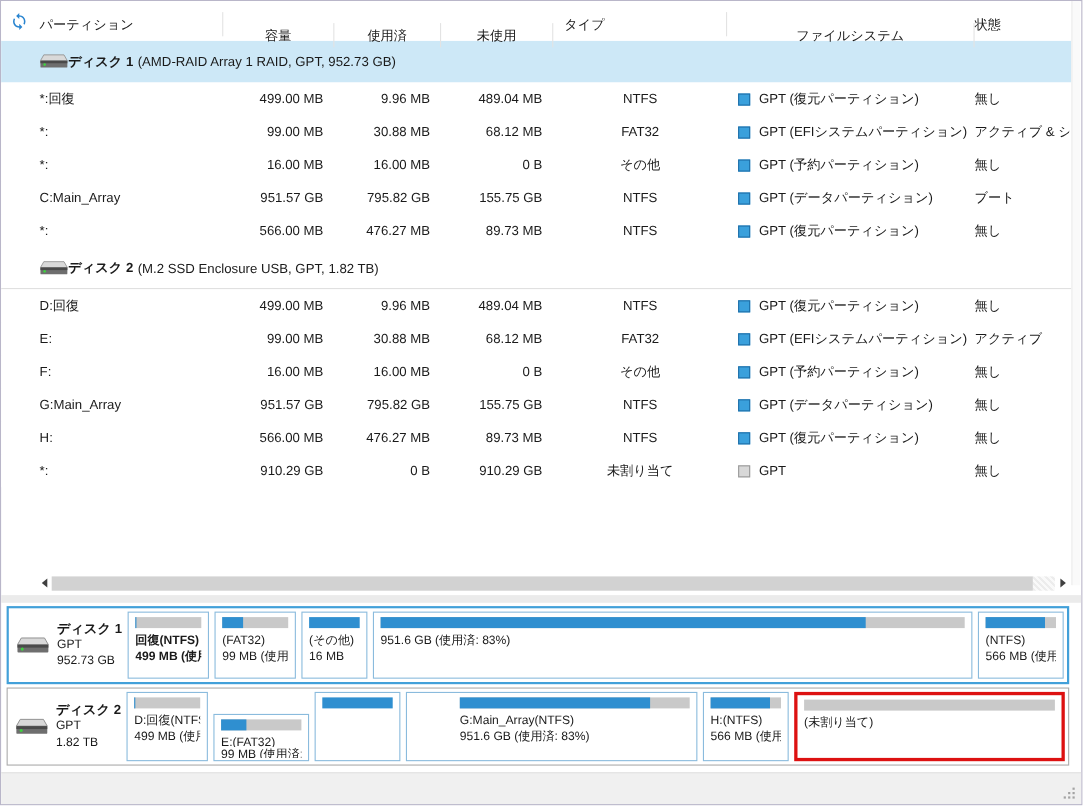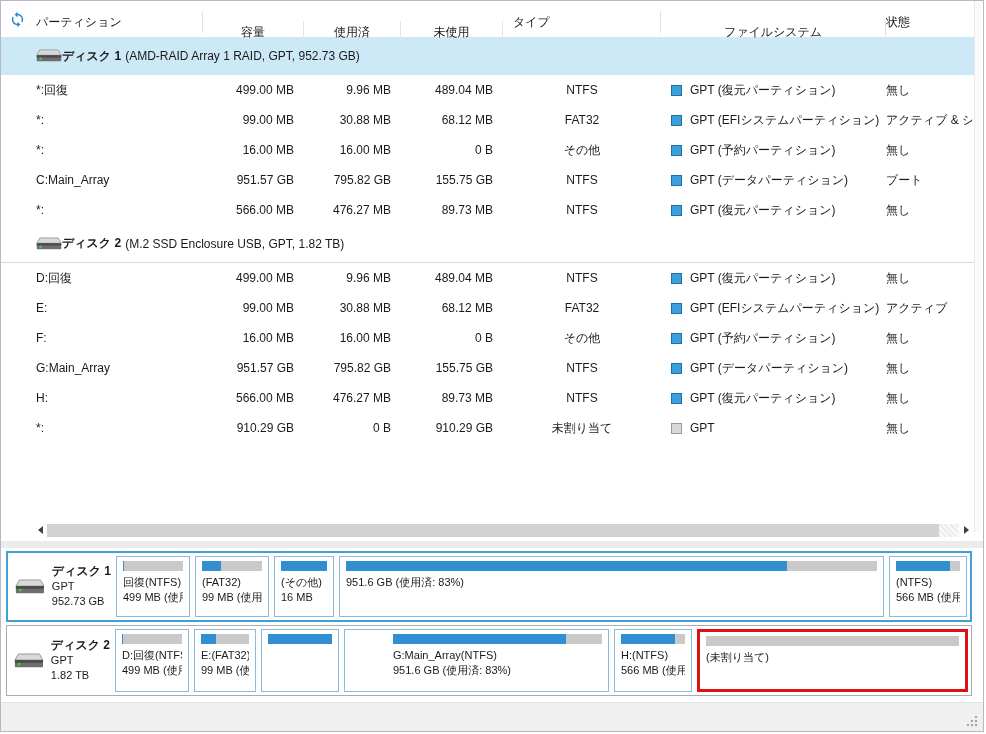"回復(NTFS)" div.pblock { font-weight: none -> bold }
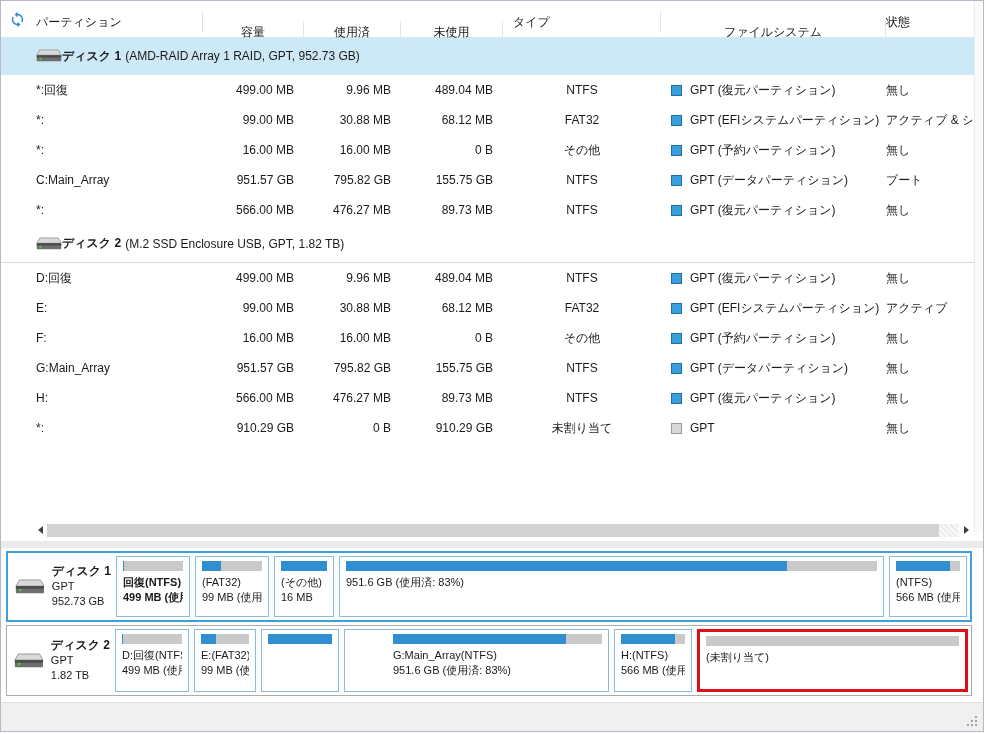"E:(FAT32)" div.pblock { margin-top: none -> 20px; width: 62px -> 87px }
